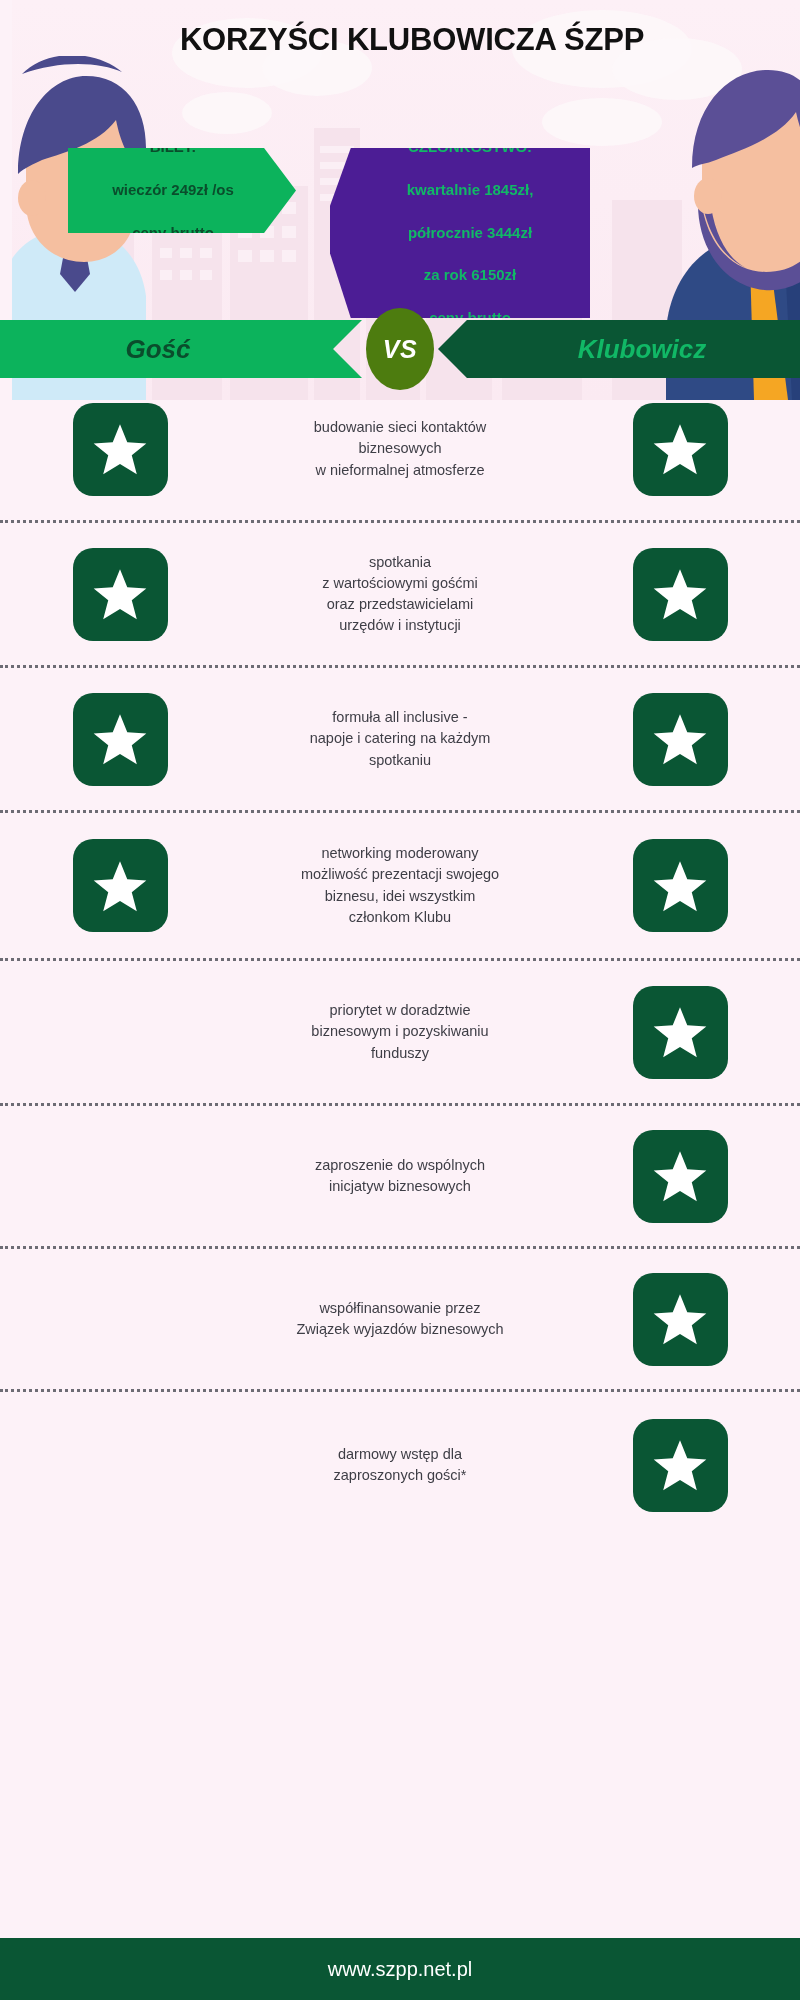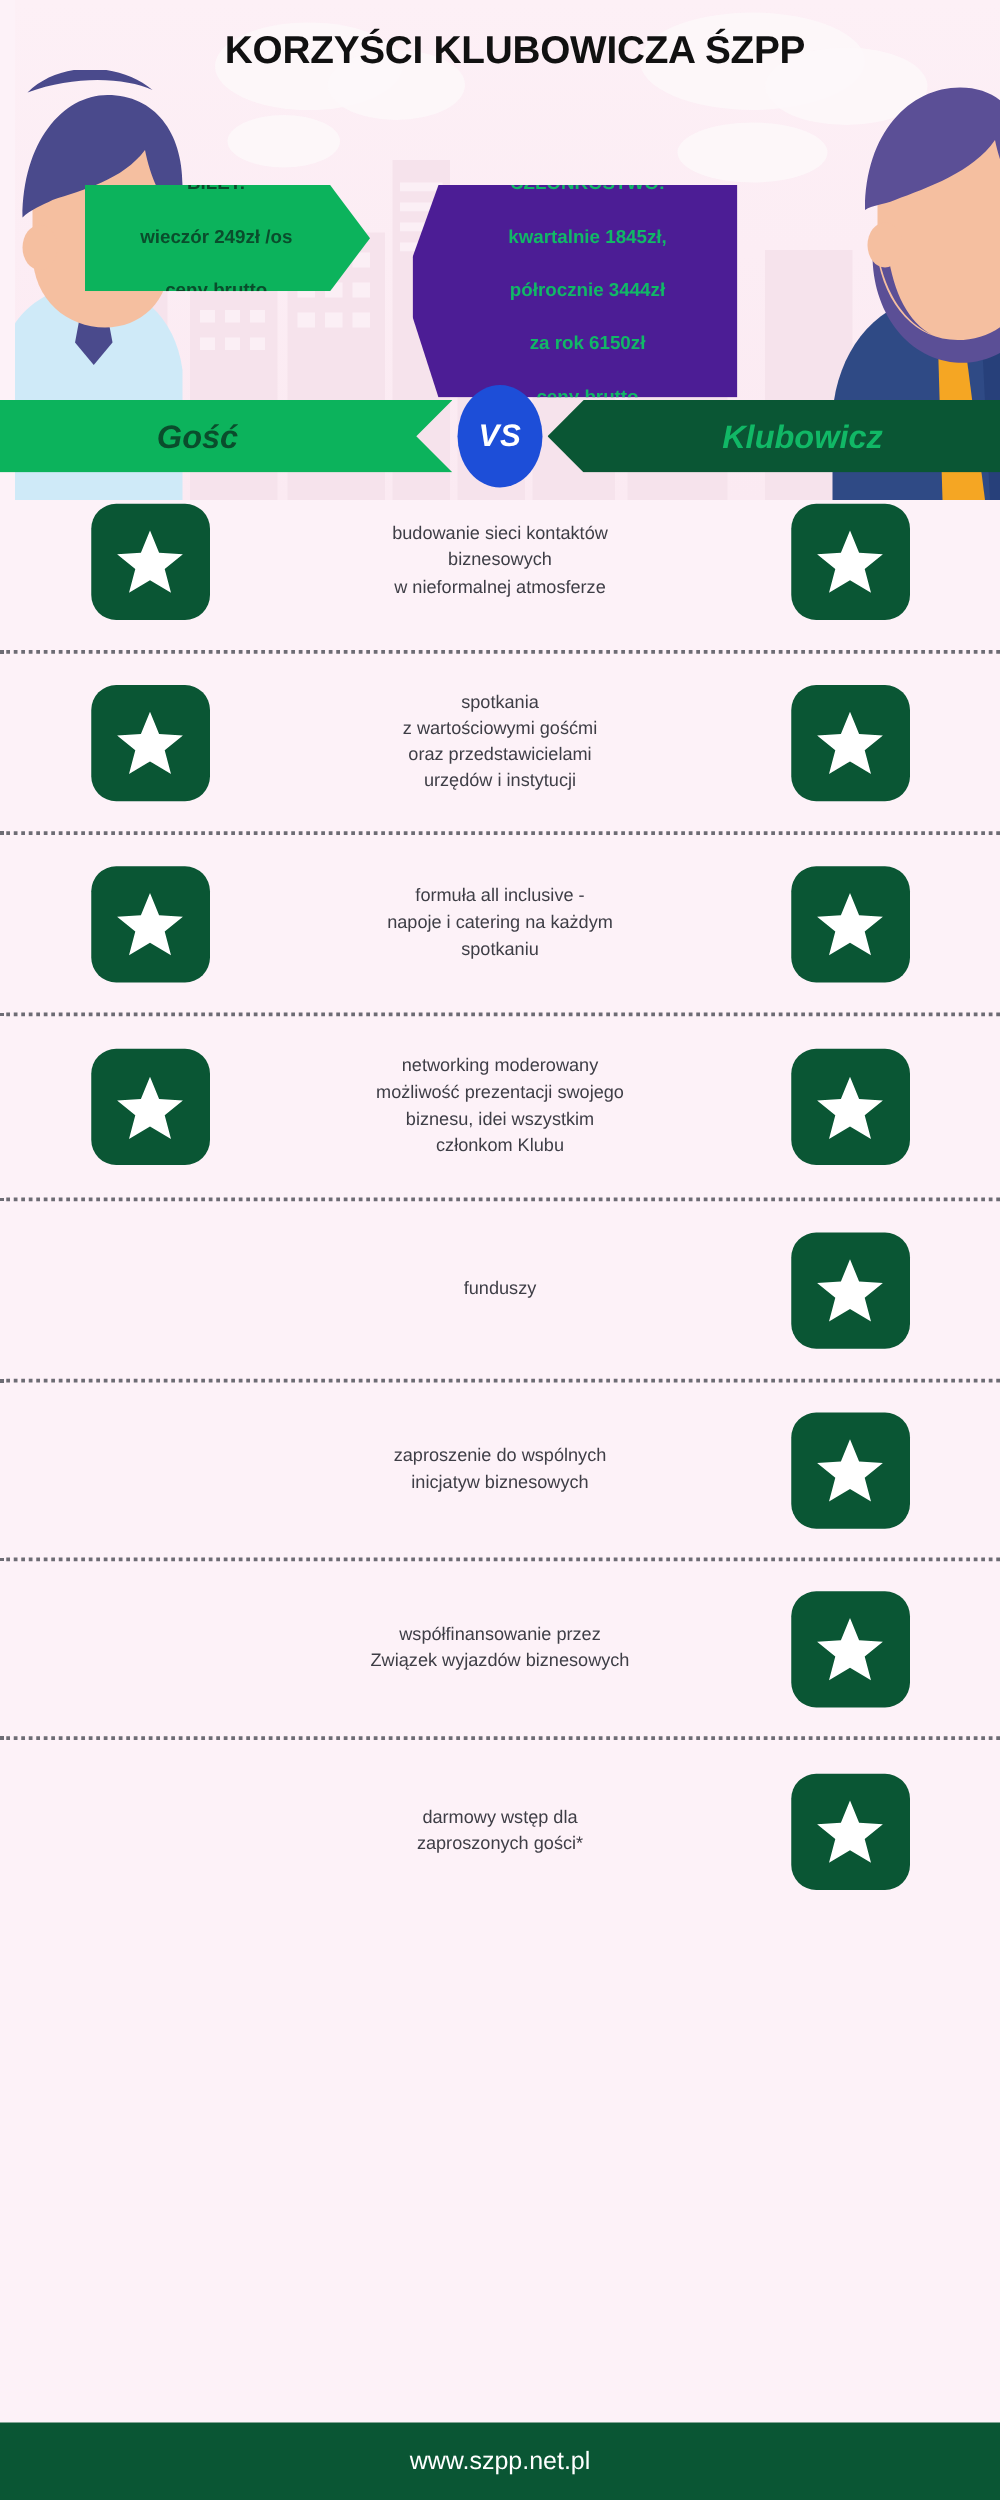"VS" .vs-circle { background: #1d4ed8 -> #4d7c0f }
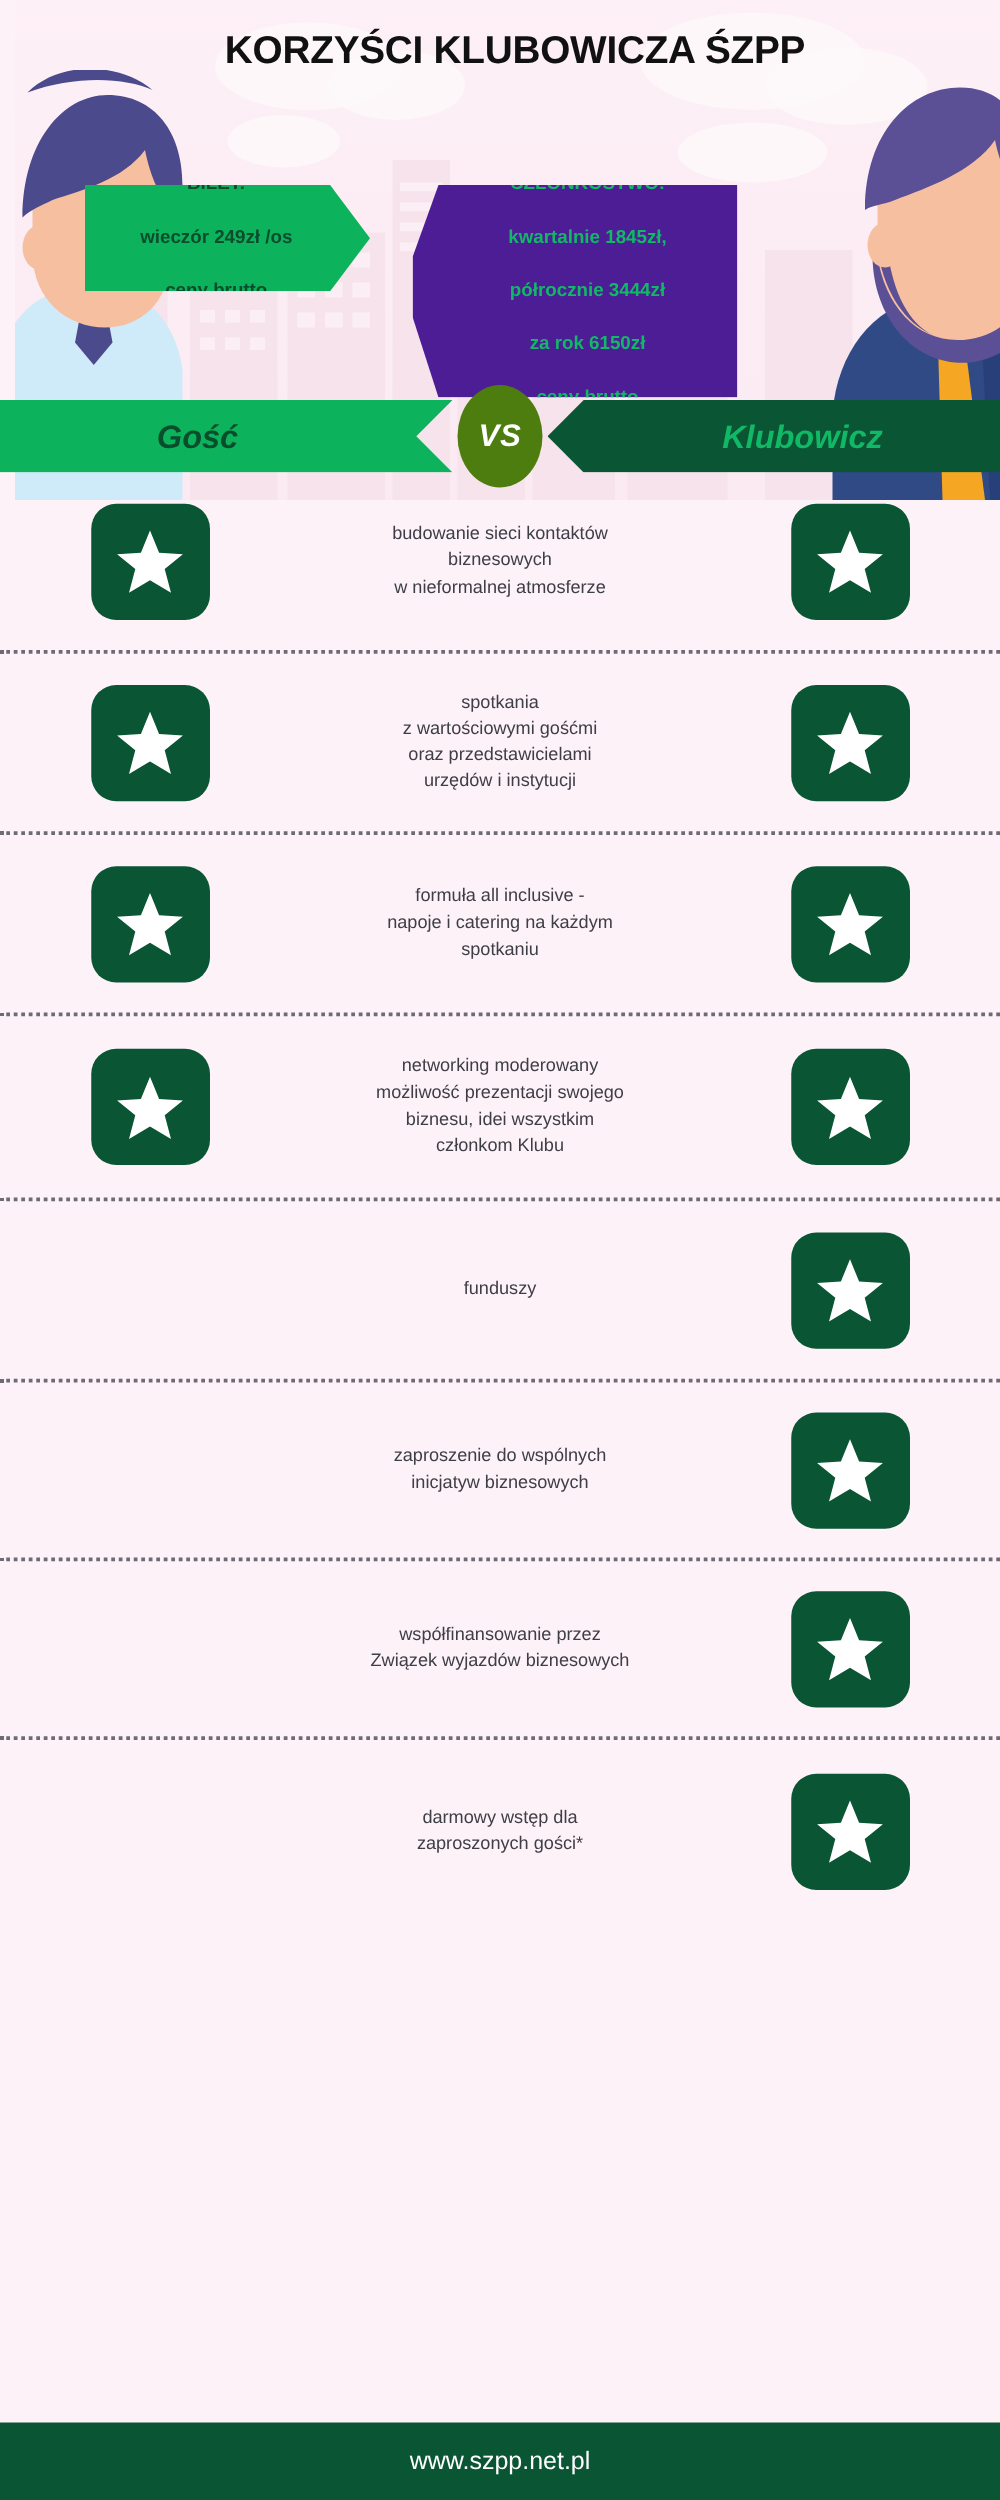"priorytet w doradztwie" div { html: none -> <div>priorytet w doradztwie</div> }
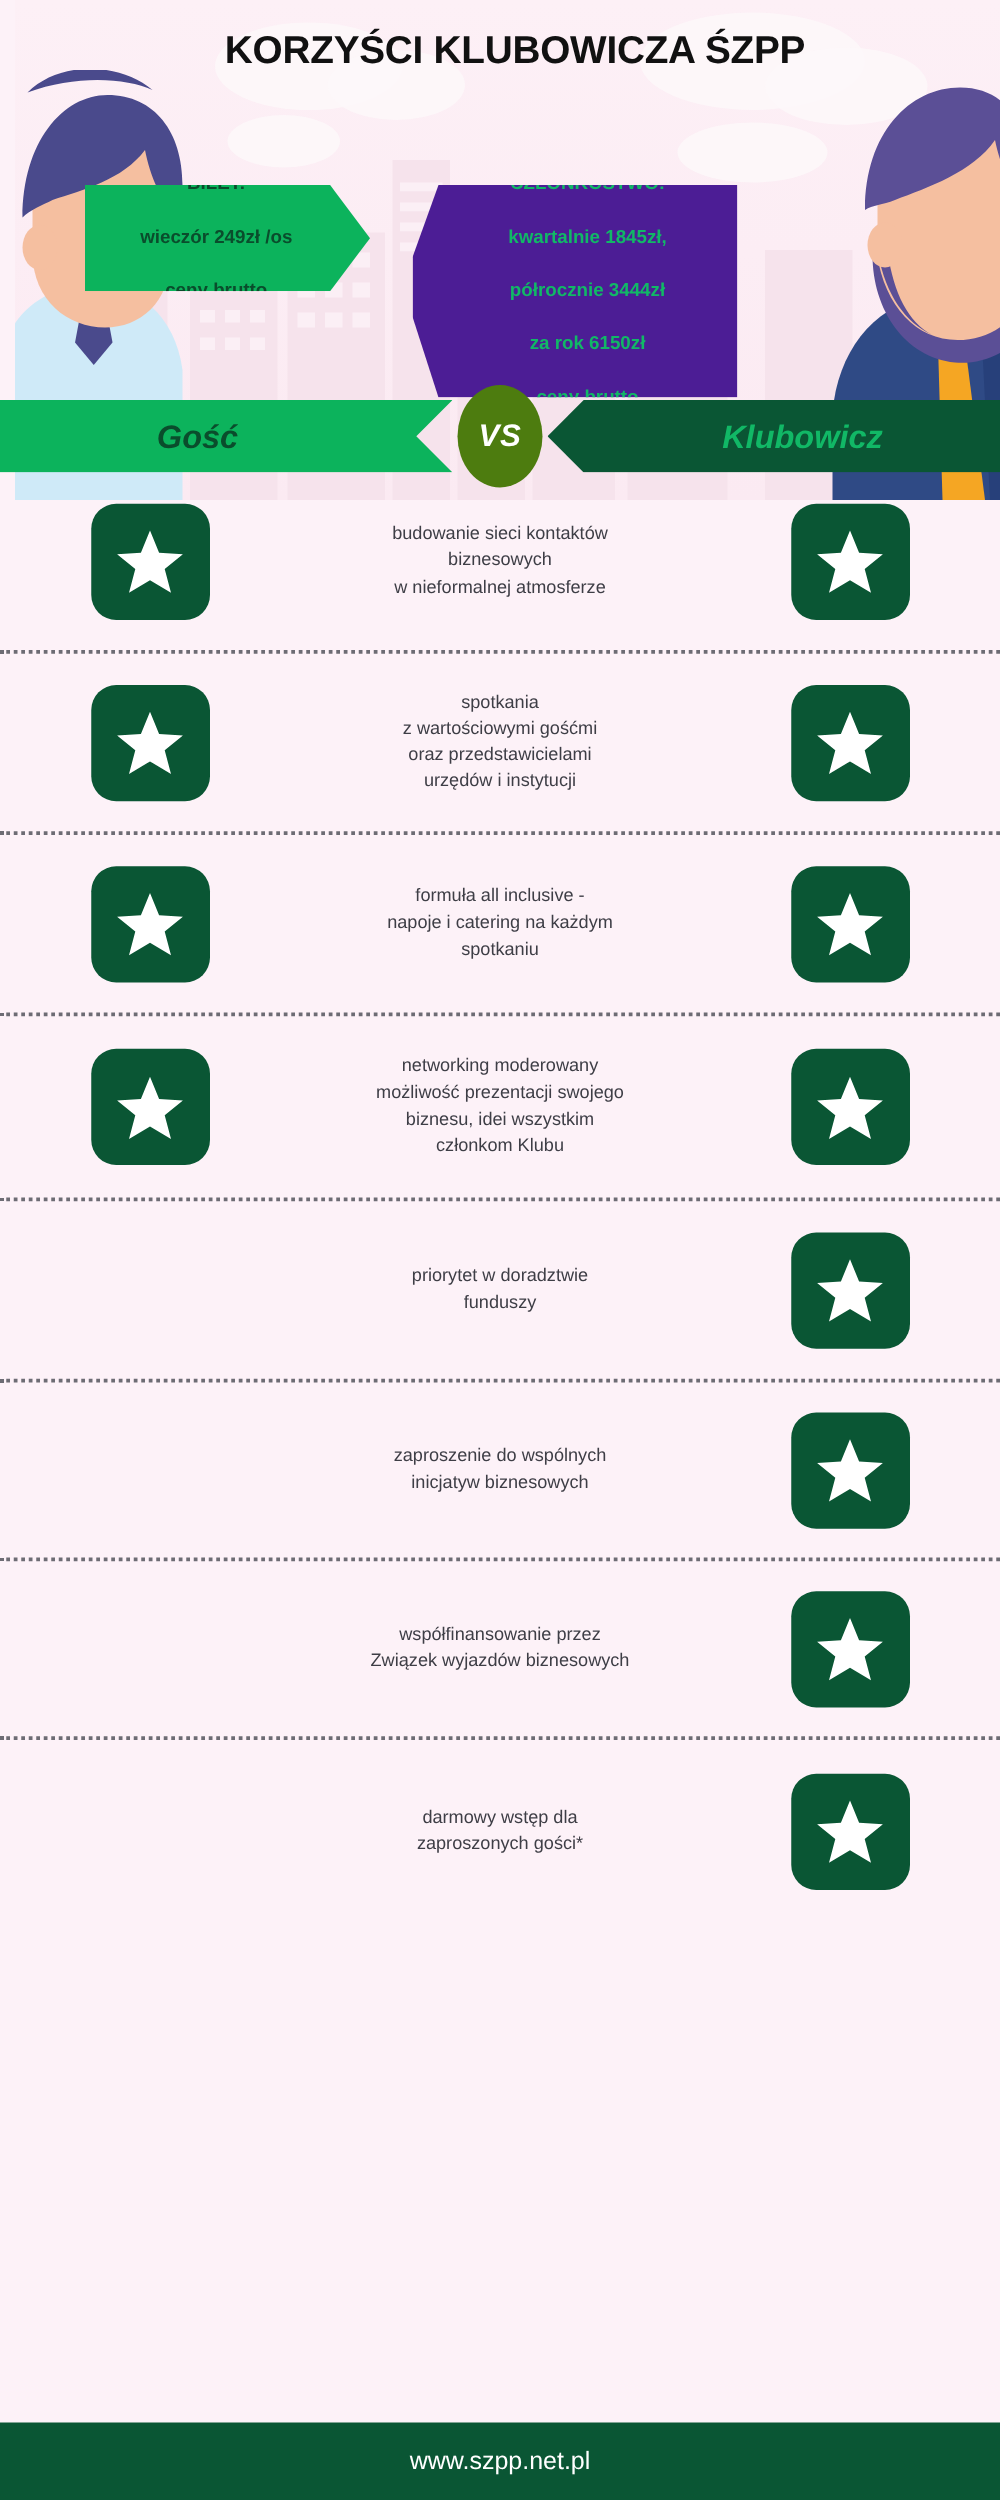"biznesowym i pozyskiwaniu" div { html: none -> <div>biznesowym i pozyskiwaniu</div> }
